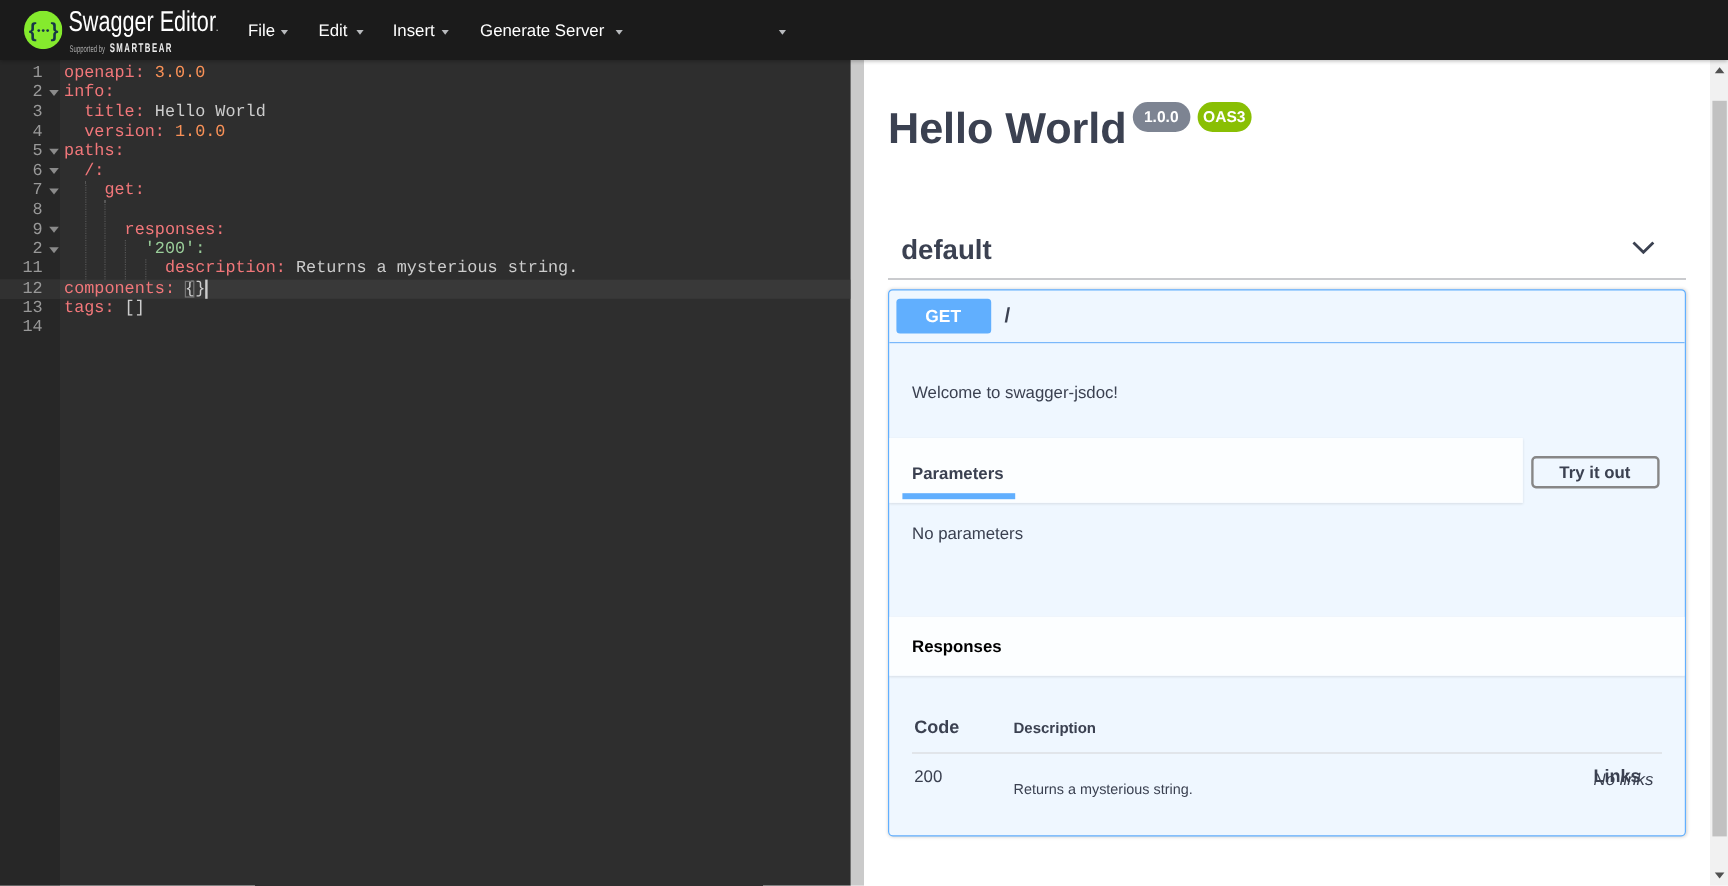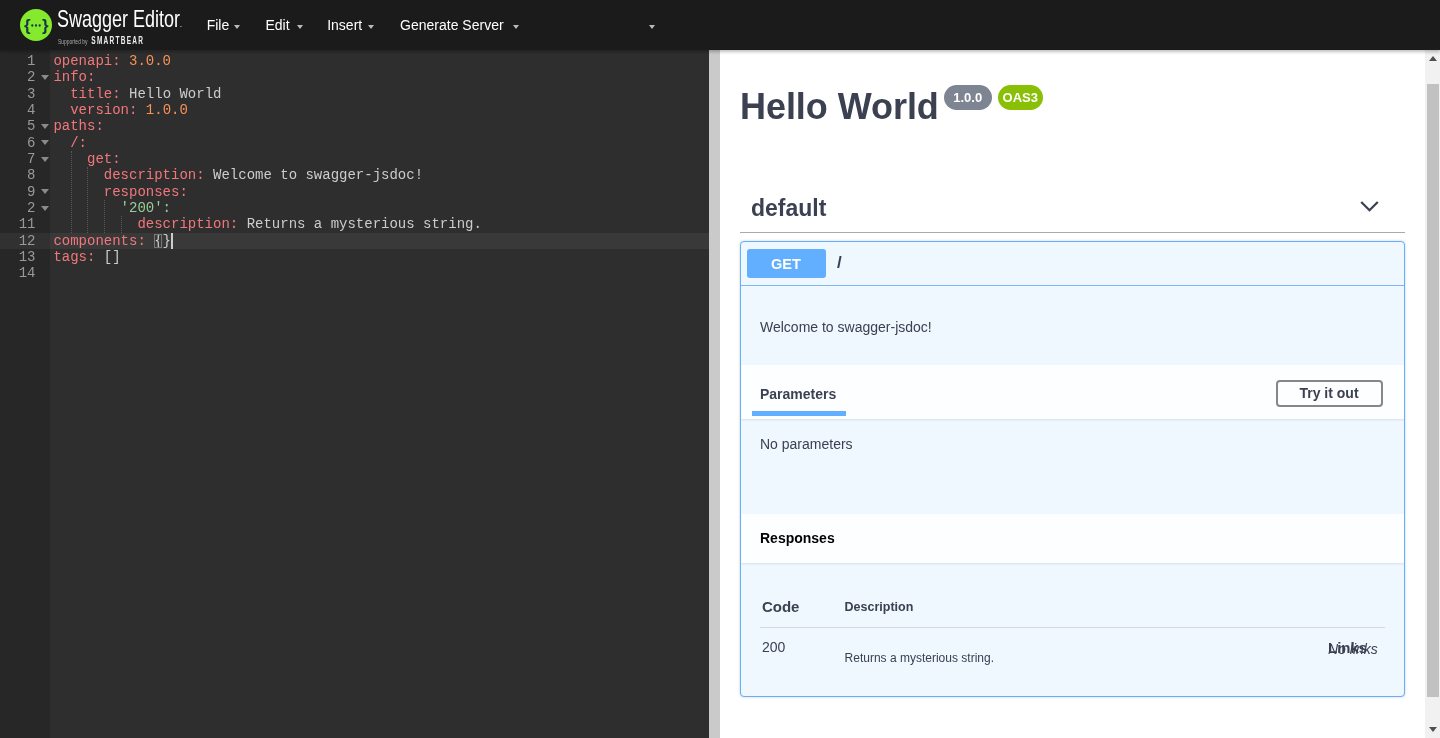"description: Welcome to swagger-jsdoc!" div.cl { html: <div> <span>description:</span> Welcome to swagger-jsdoc!</div> -> none }
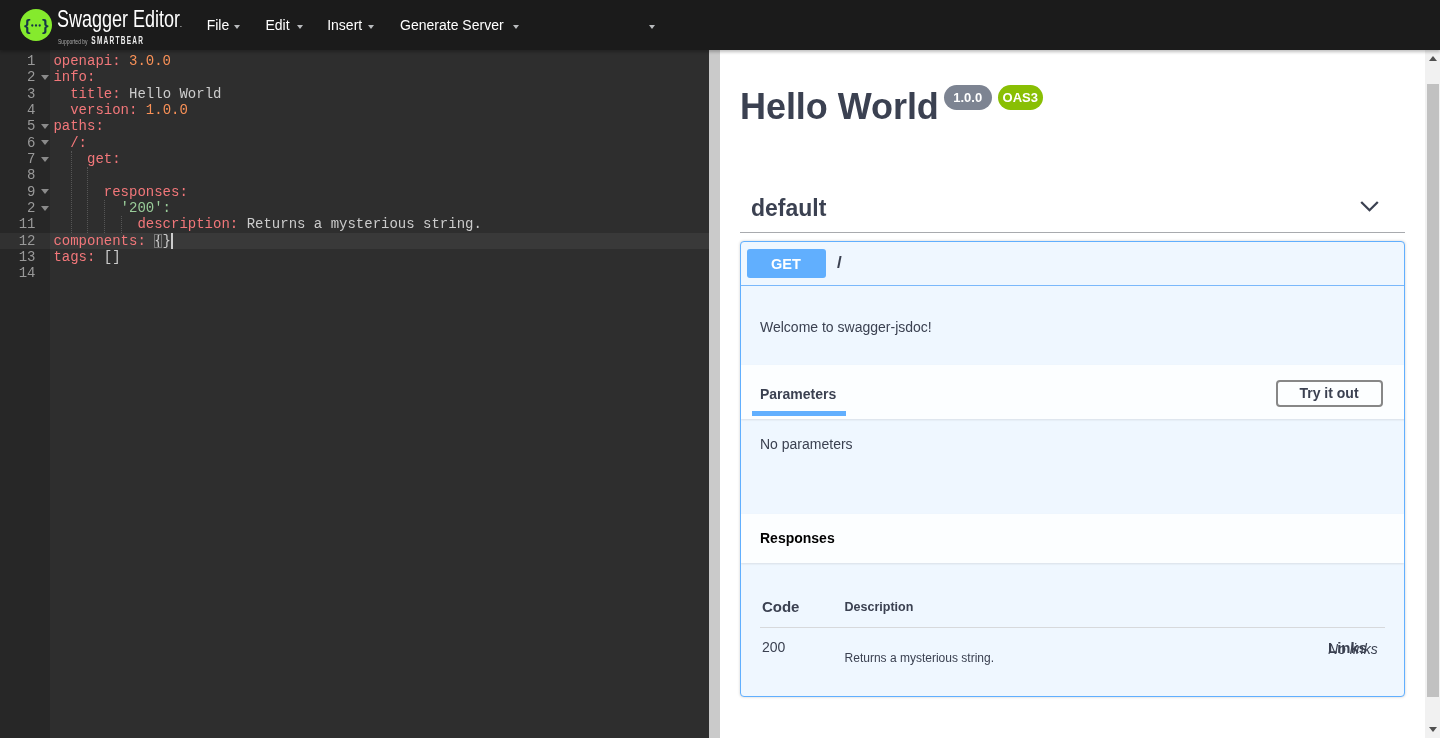"Parameters" #phdr { width: 683px -> 528px }
